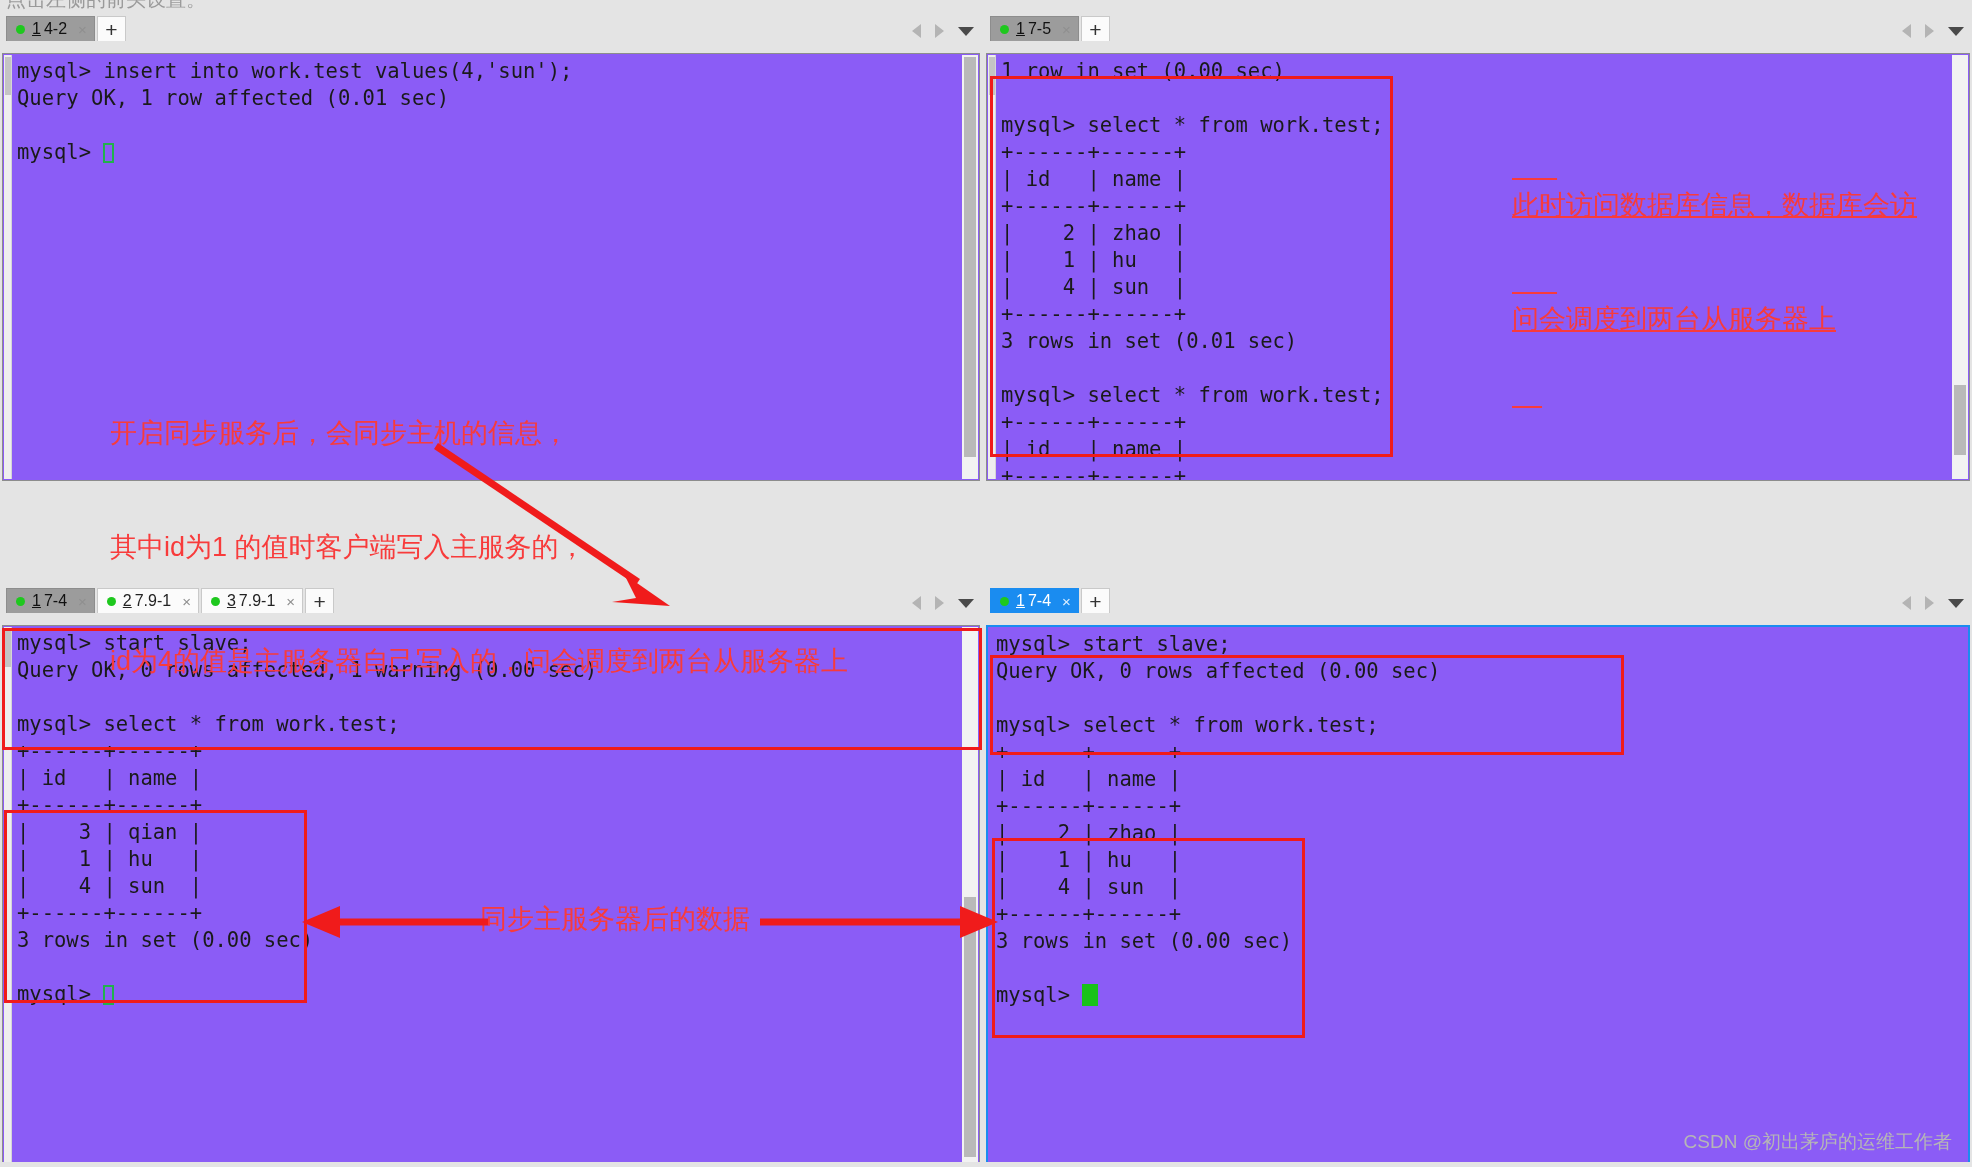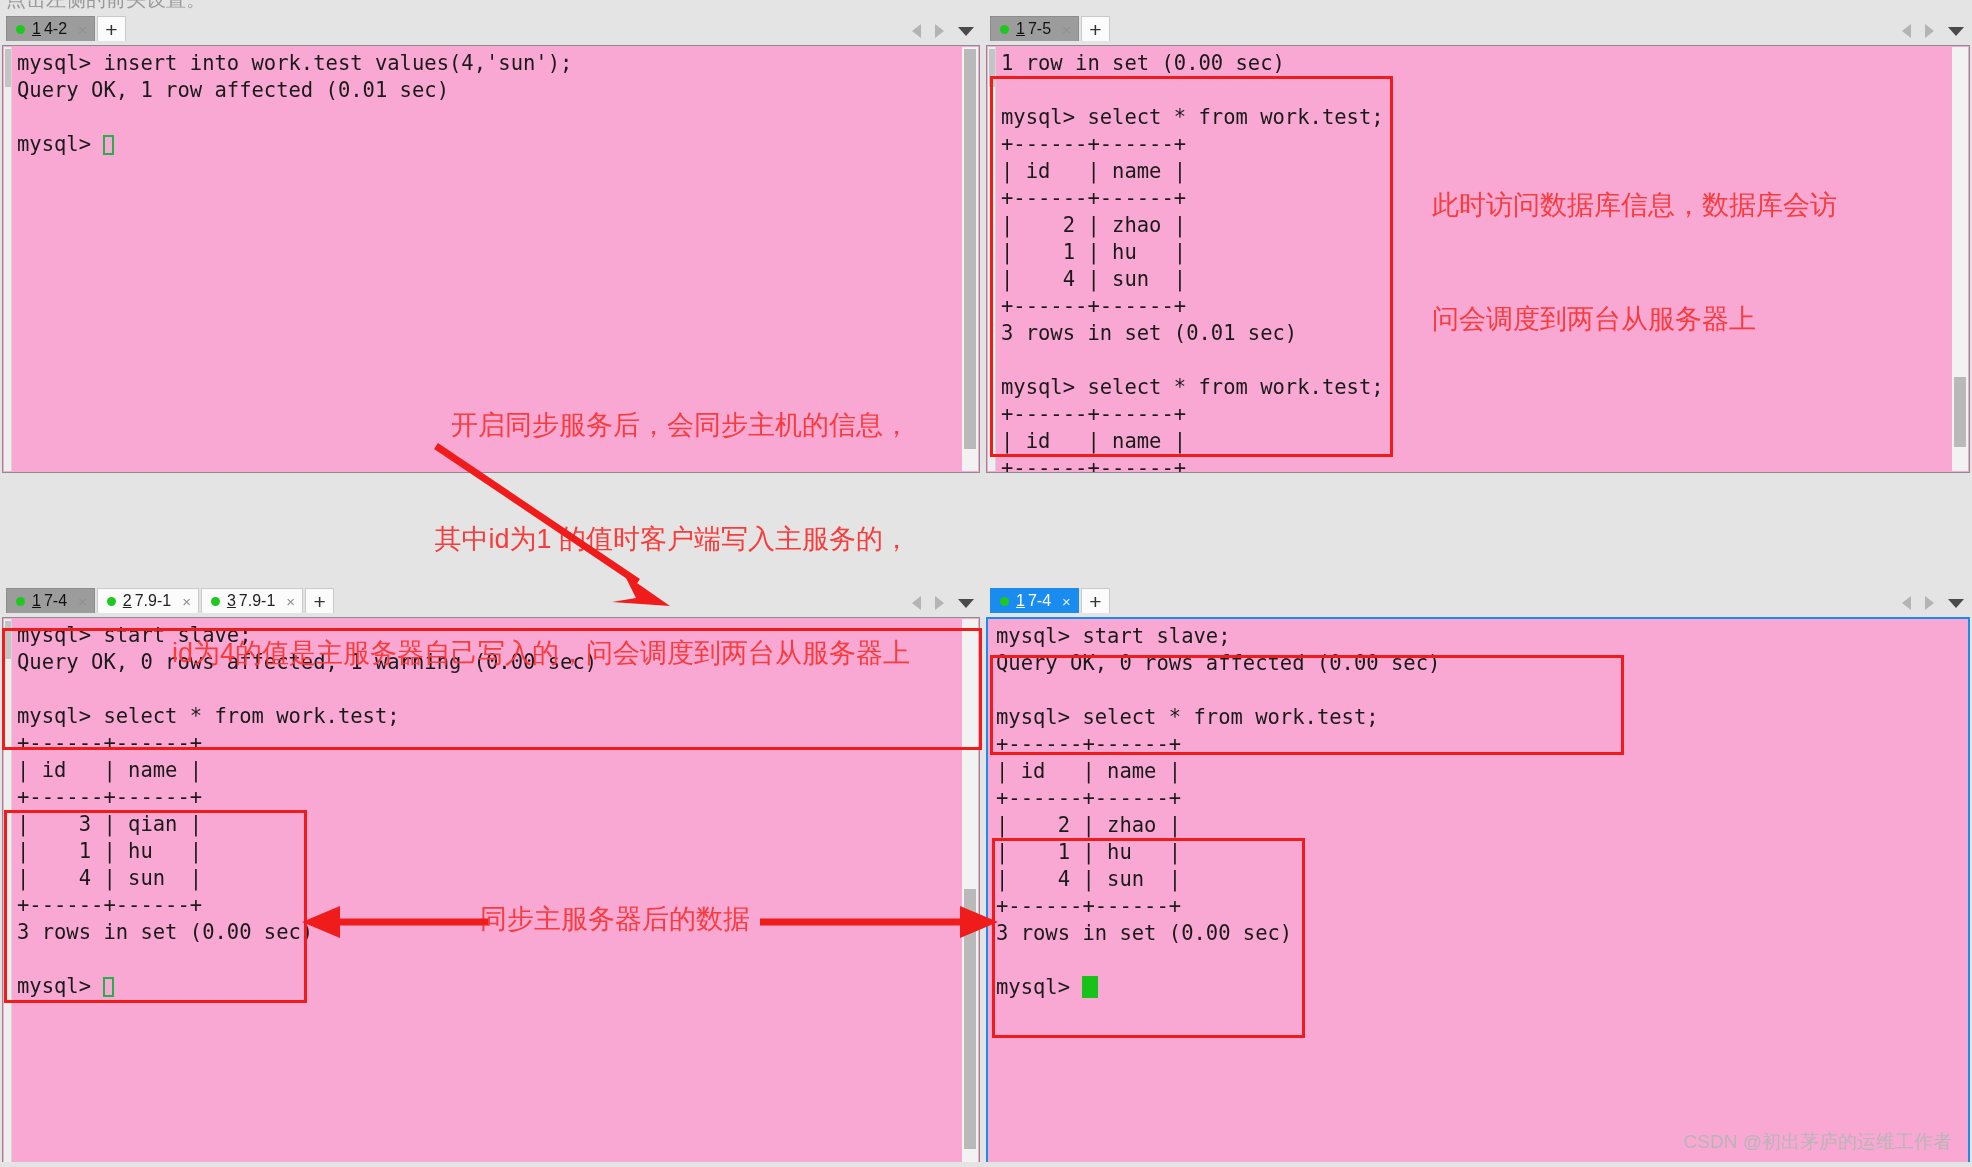"mysql> insert into work.test" .term { background: #f9a8d4 -> #8b5cf6; margin: 4px 2px 2px 2px -> 12px 2px 2px 2px }
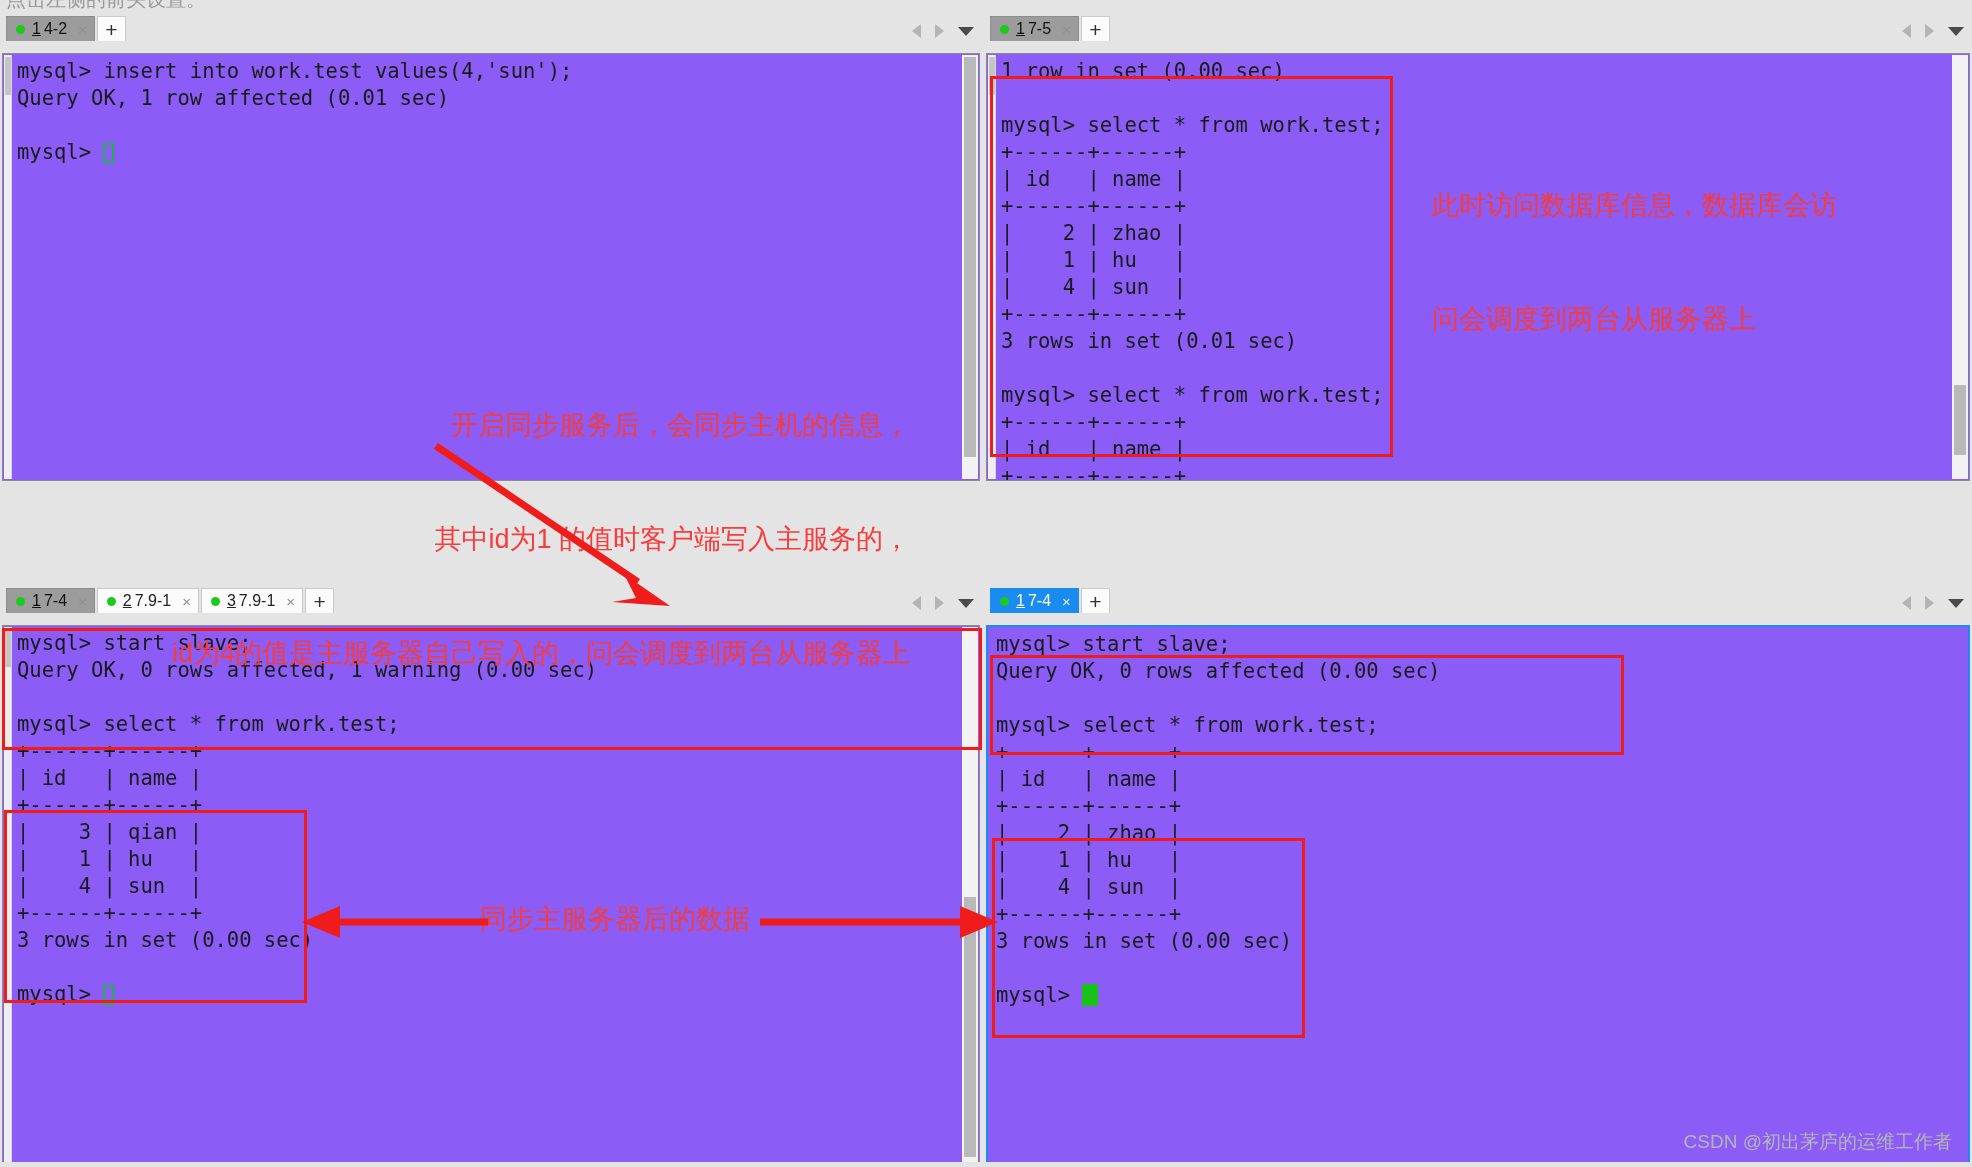"此时访问数据库信息，数据库会访" div.redtext { left: 1432px -> 1512px; text-decoration: none -> underline }
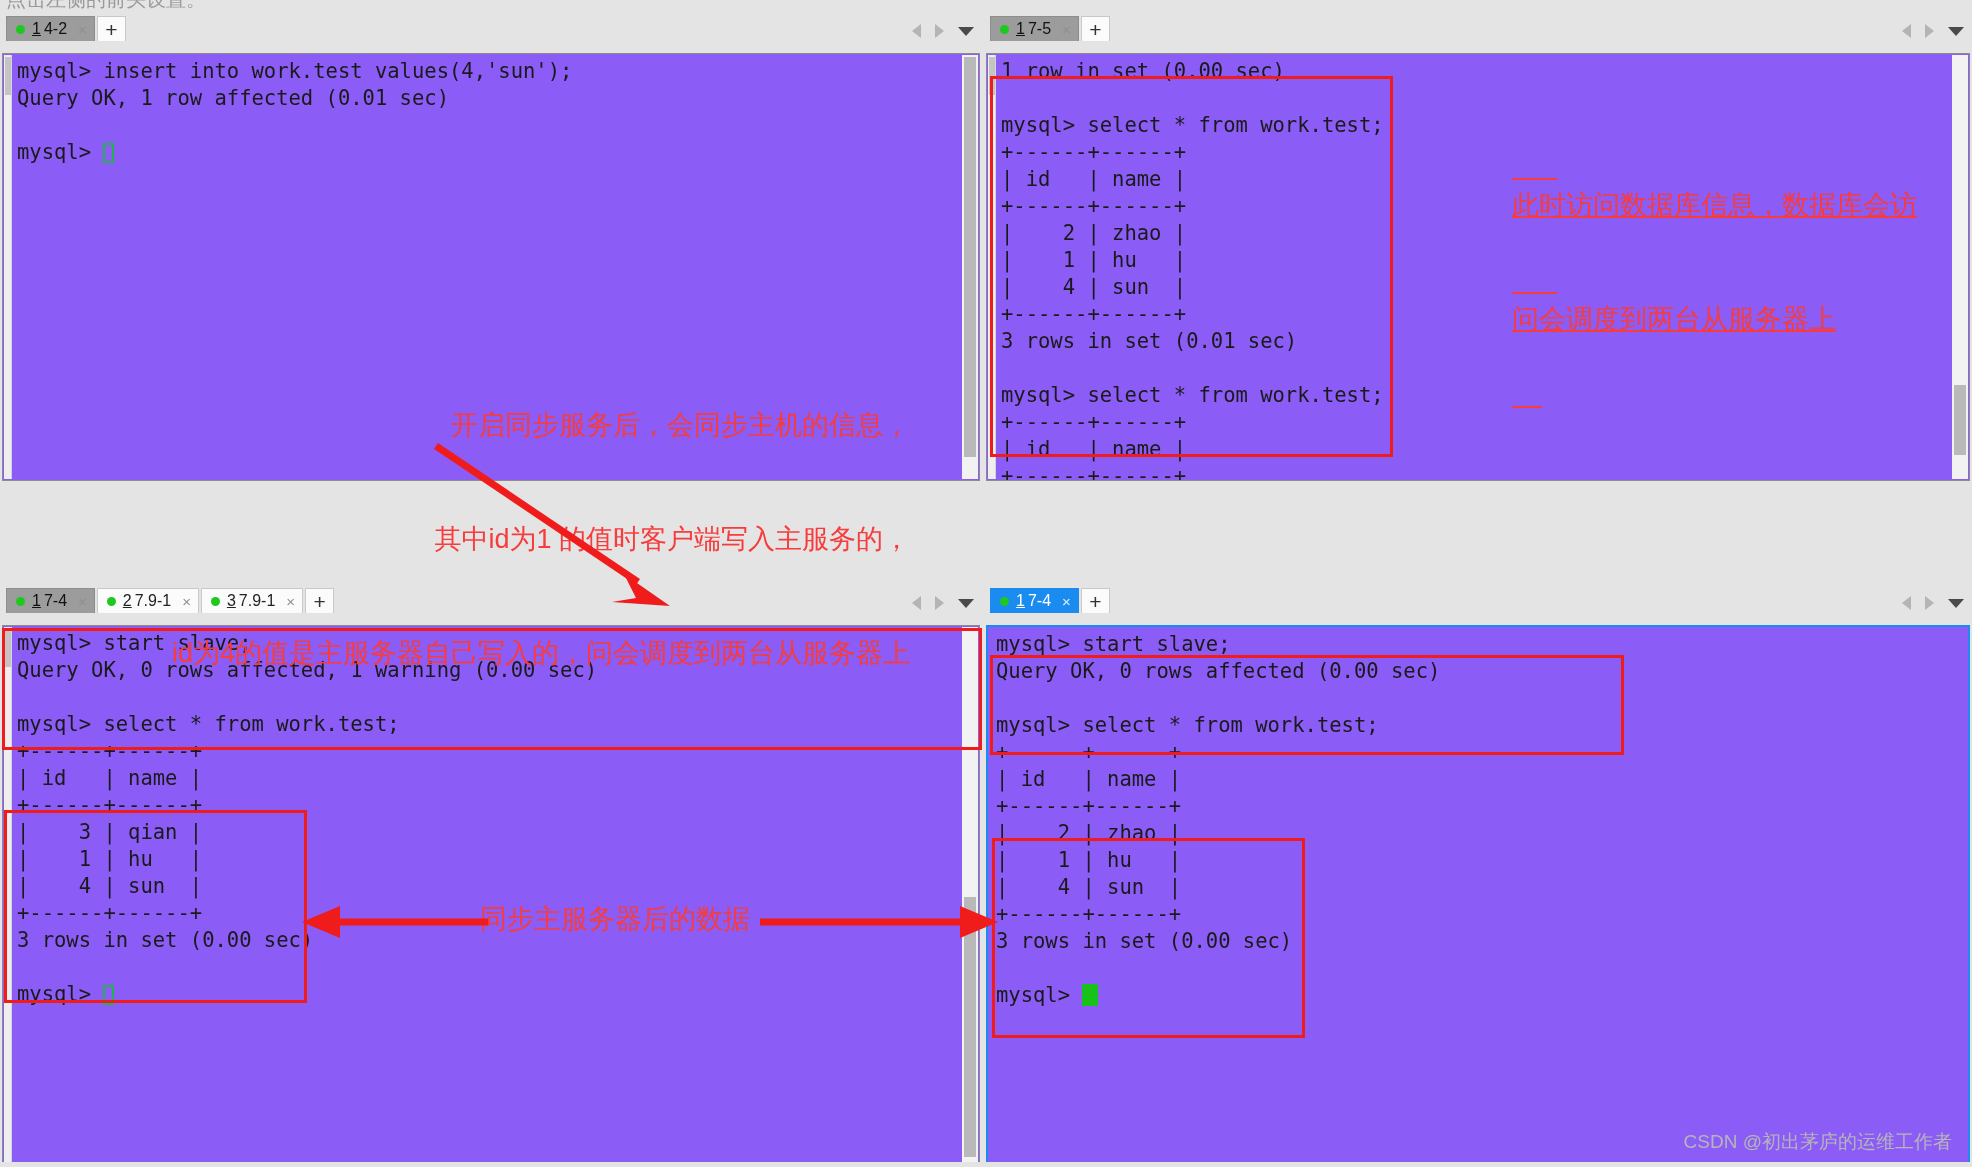"开启同步服务后，会同步主机的信息，" div.redtext { text-align: right -> none; top: 330px -> 338px }
